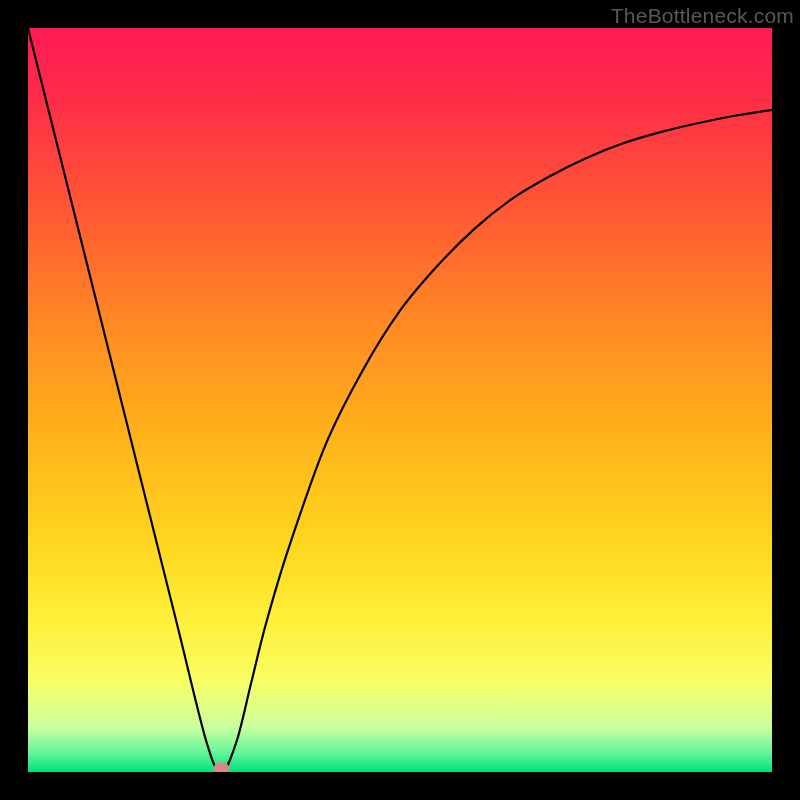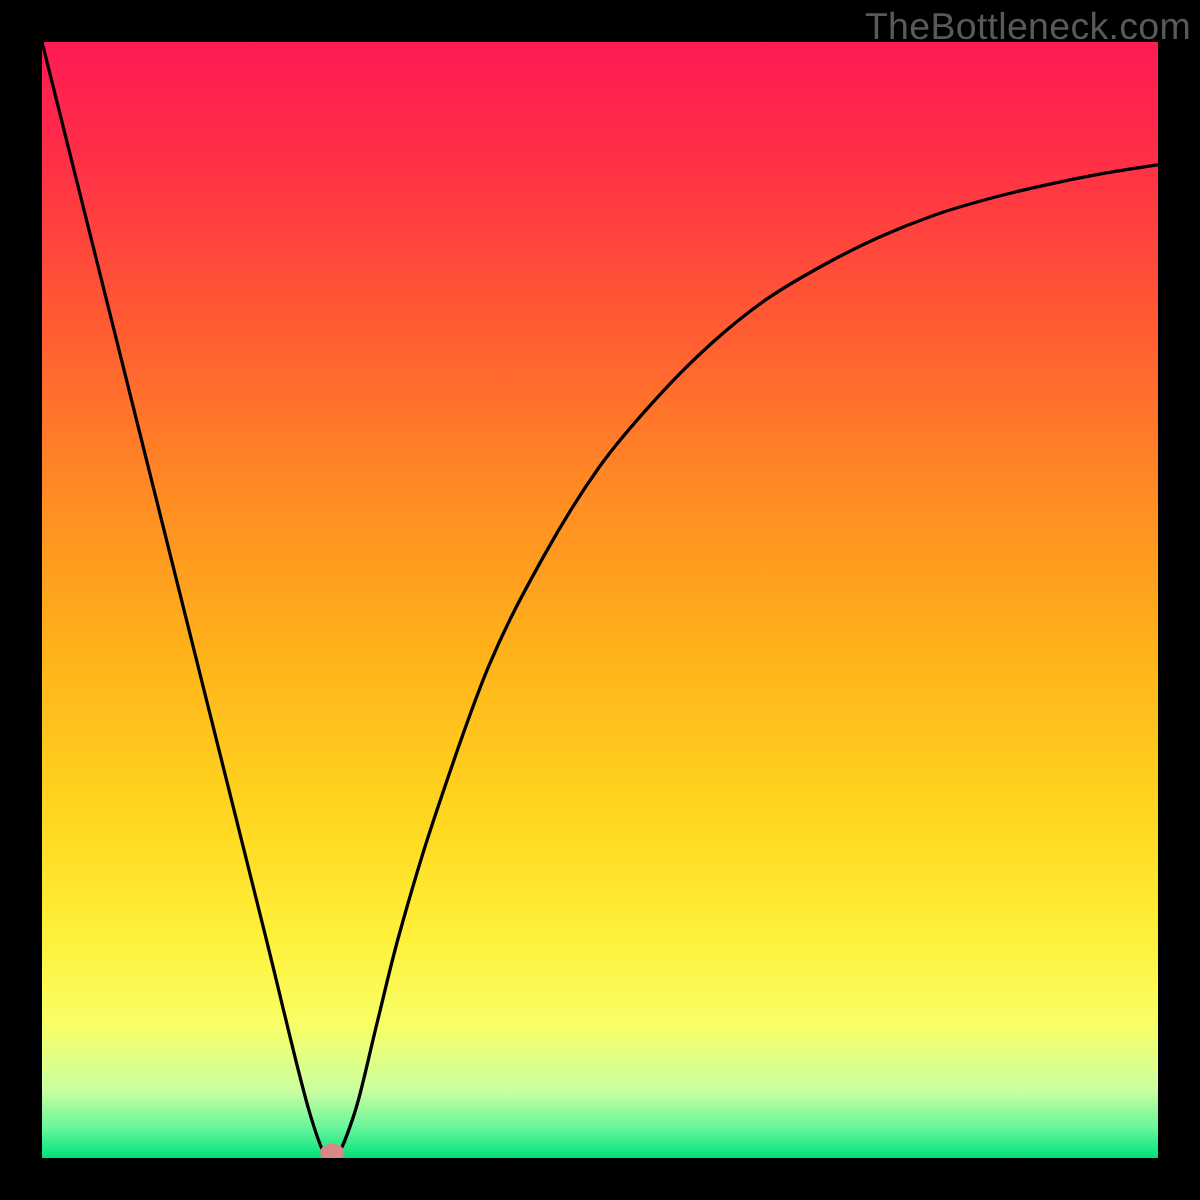"TheBottleneck.com" .watermark { font-size: 25px -> 21px }
